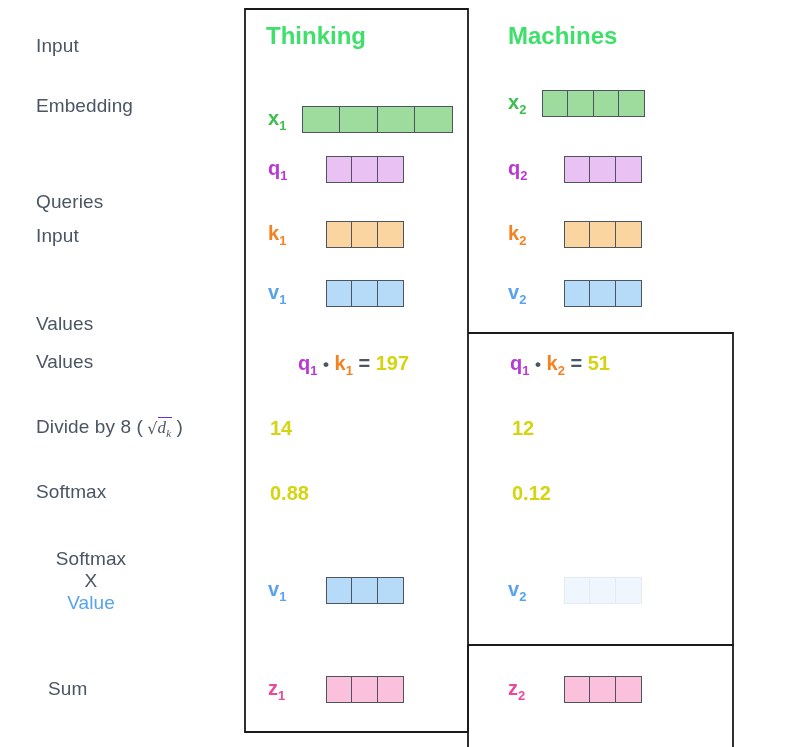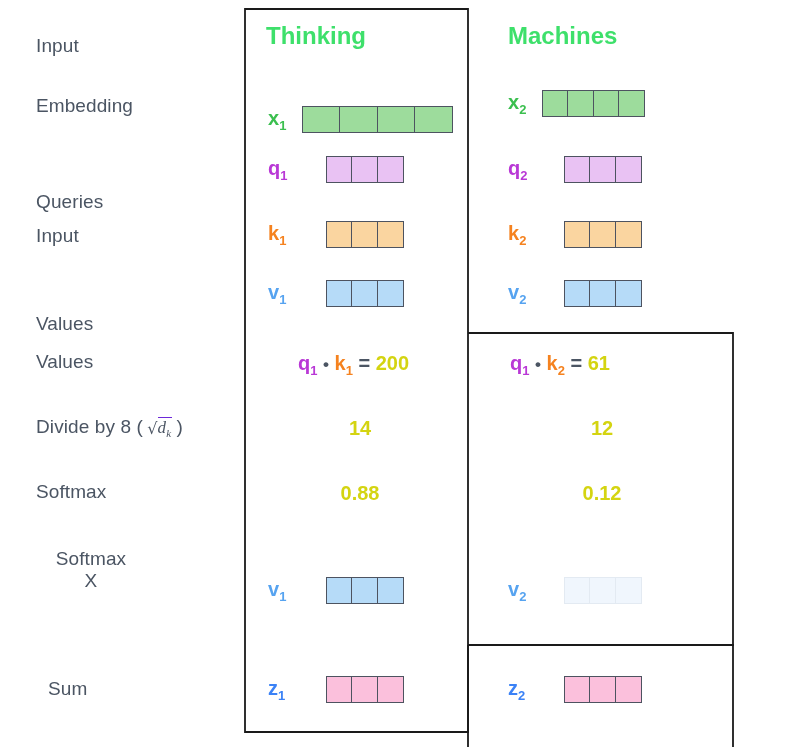"200" span.s-num { text: 200 -> 197 }
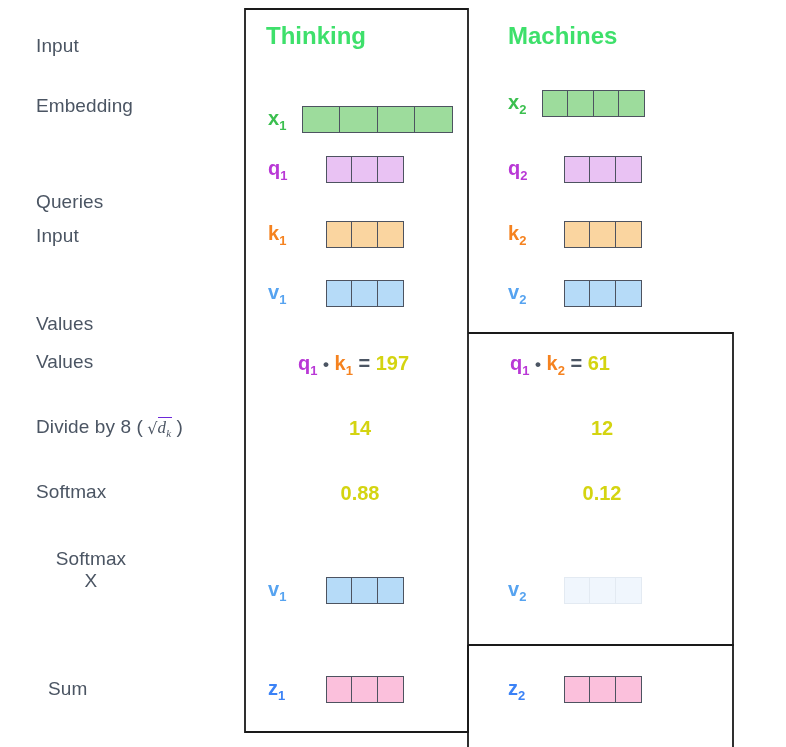"61" span.s-num { text: 61 -> 51 }
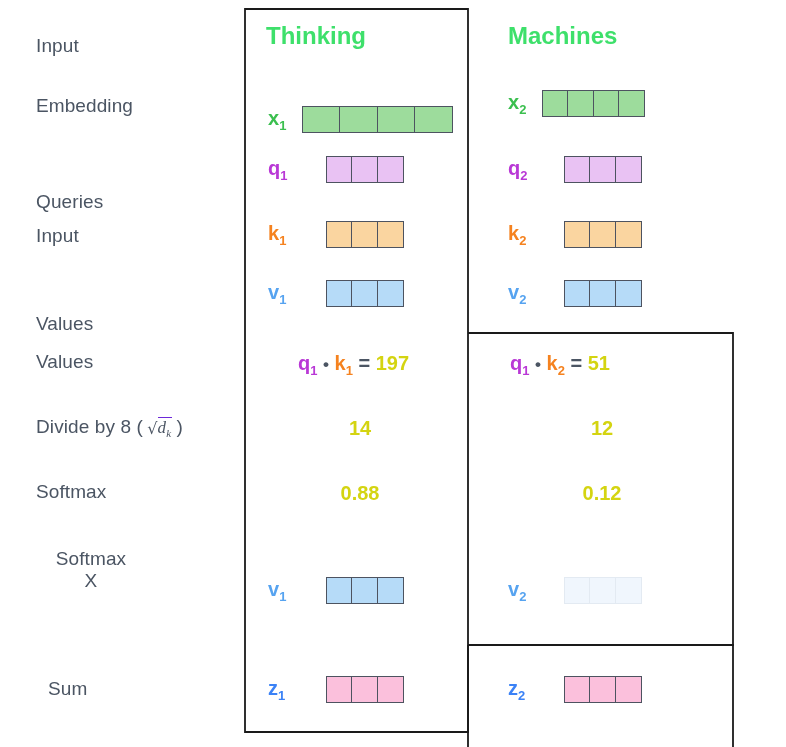"14" .scalar { text-align: center -> left }
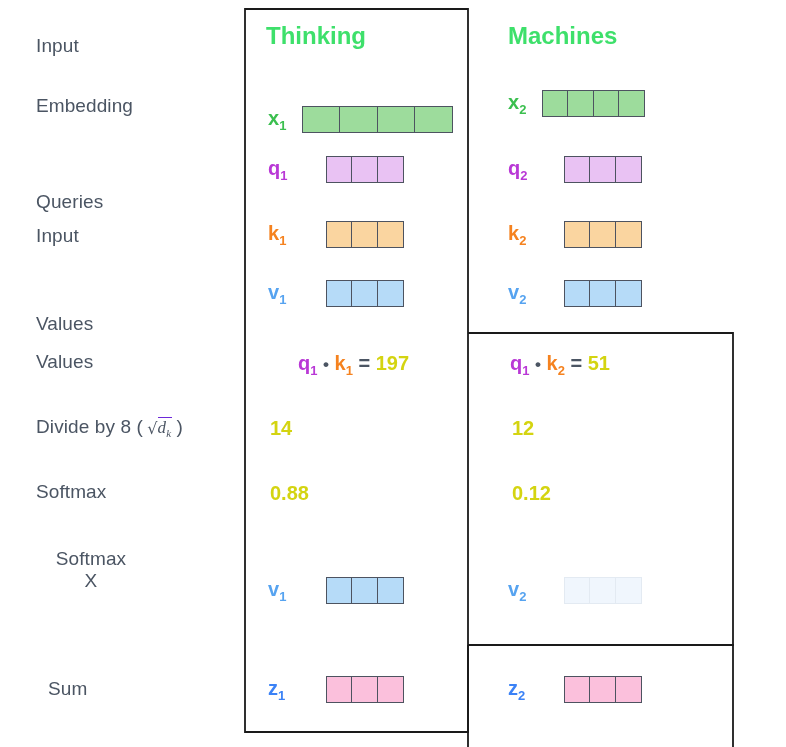"Value" span.sub-line { html: none -> <span>Value</span> }
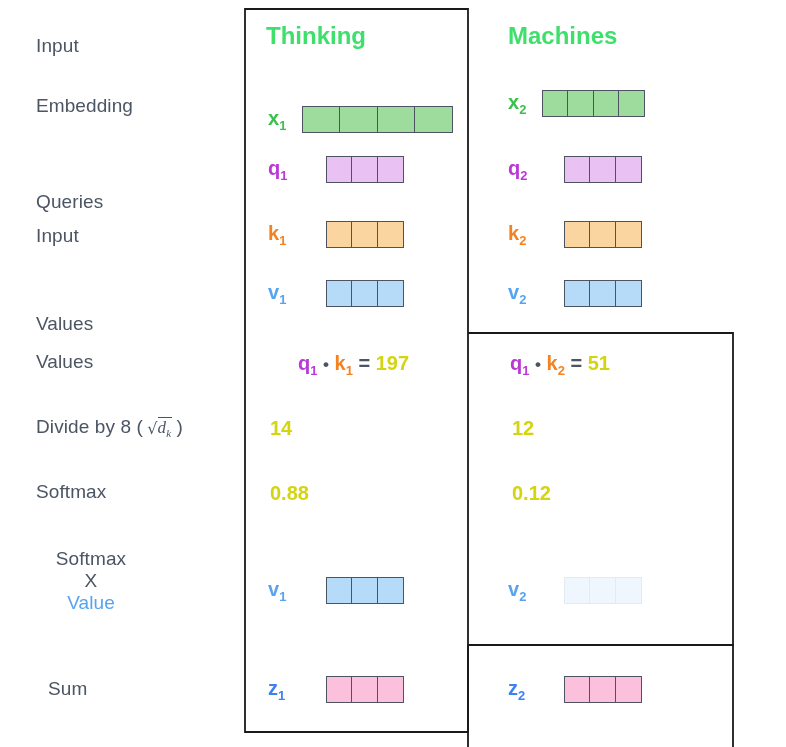"z1" .tag-z { color: #3b82f6 -> #ec4899 }
